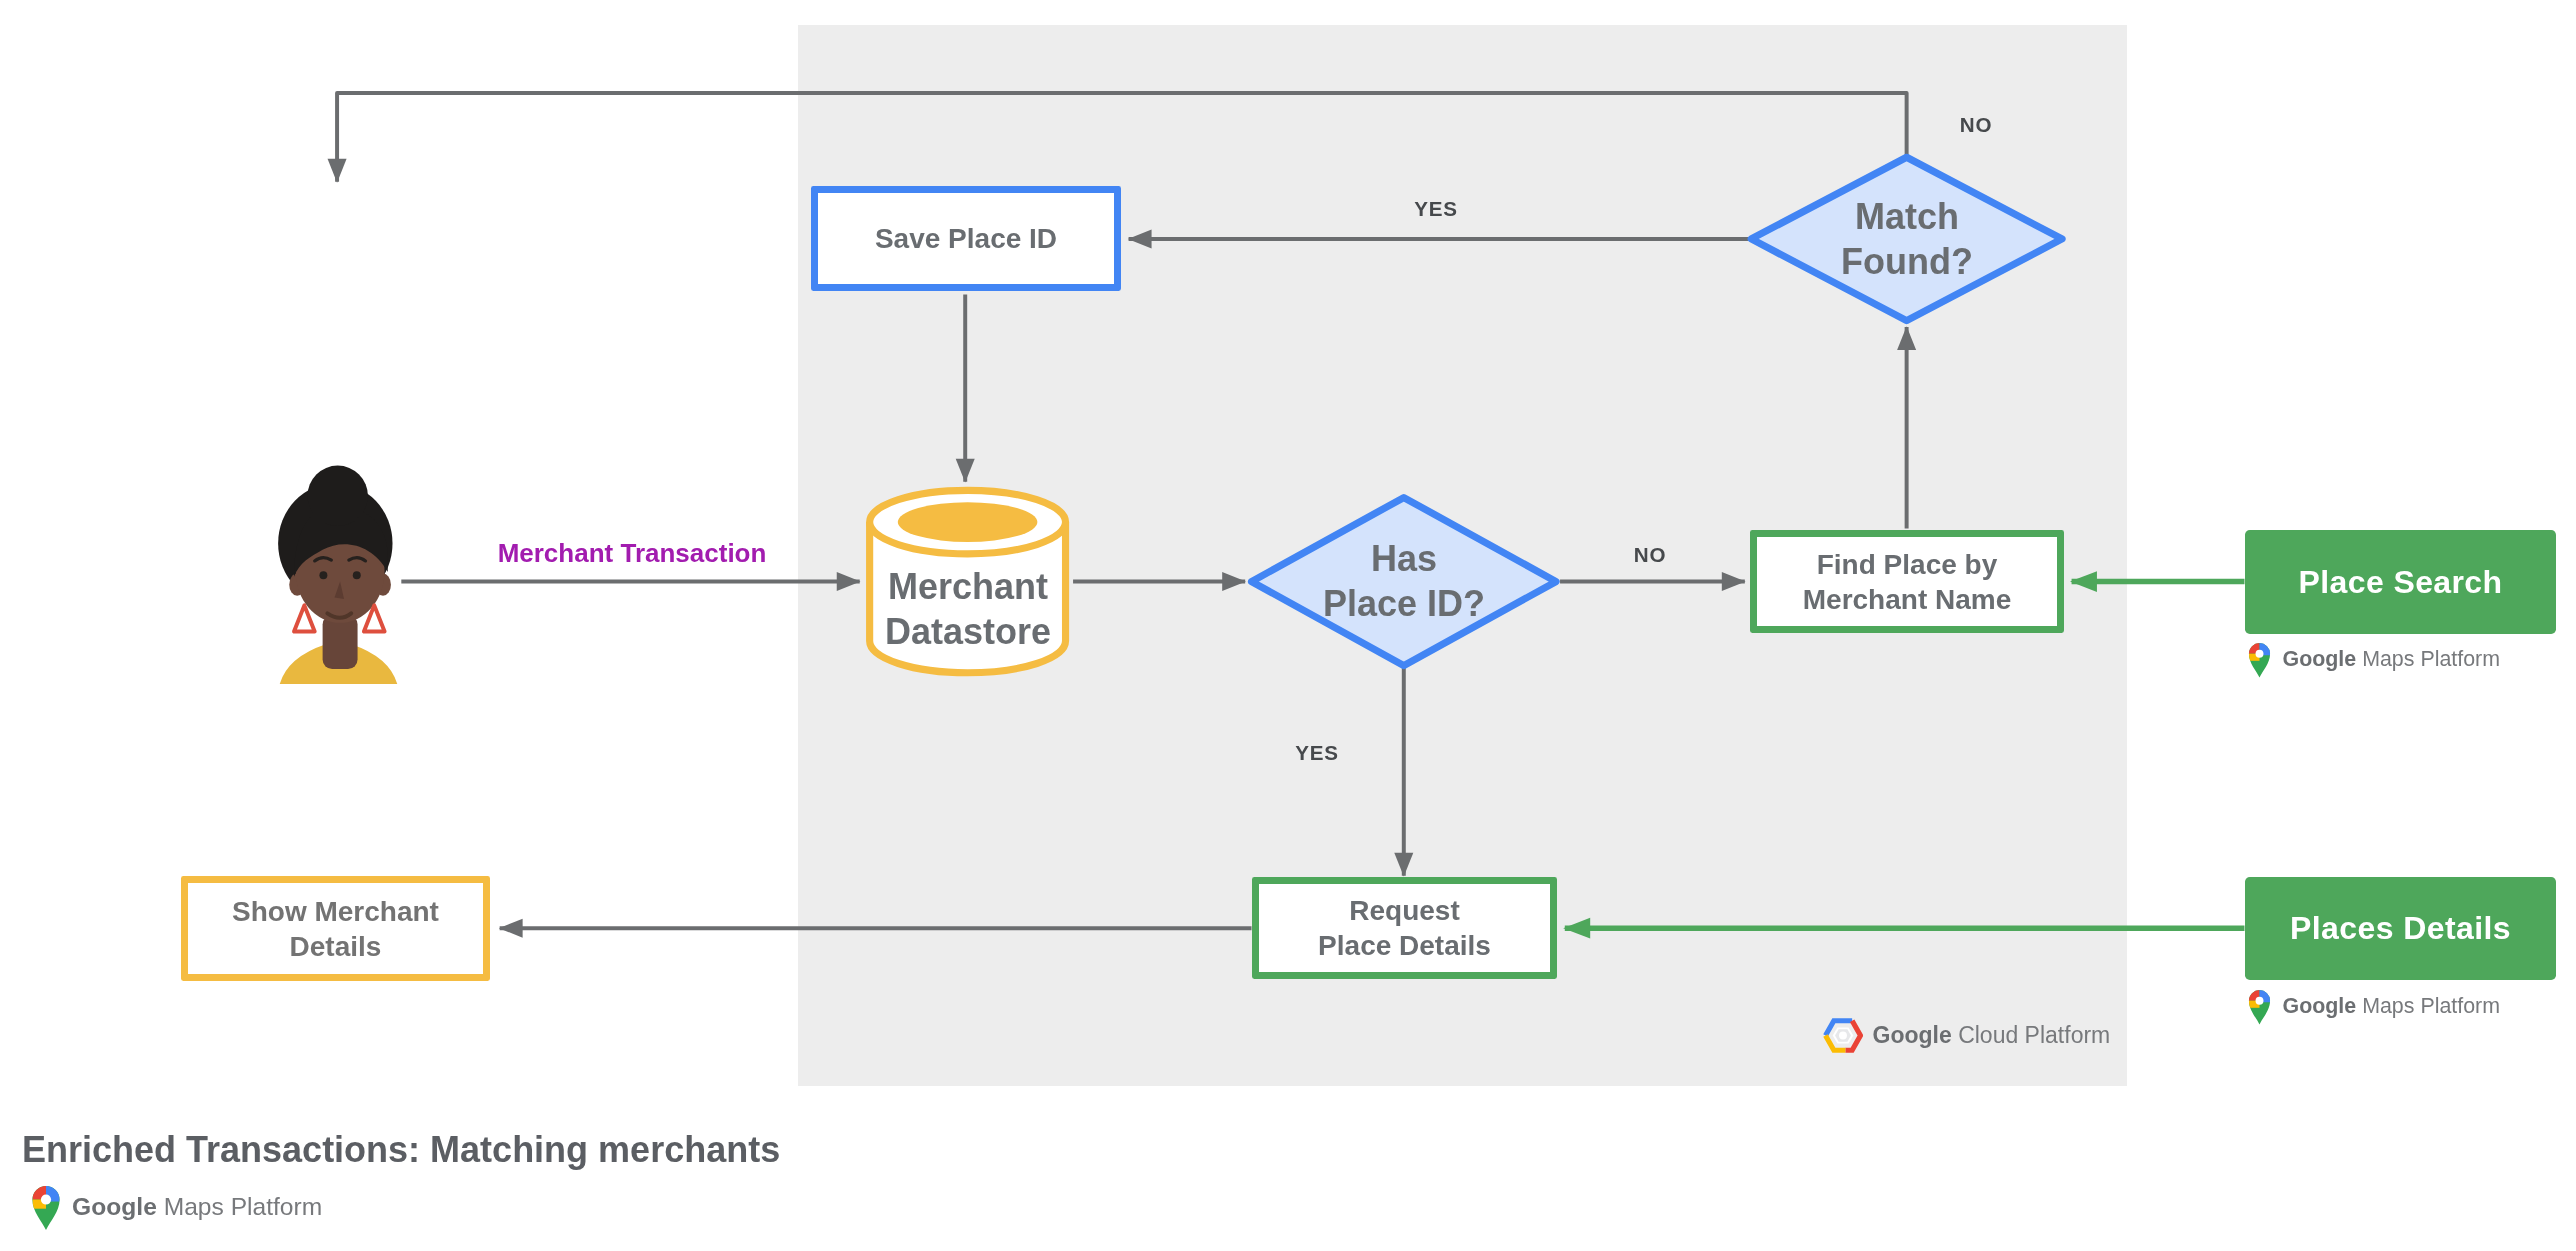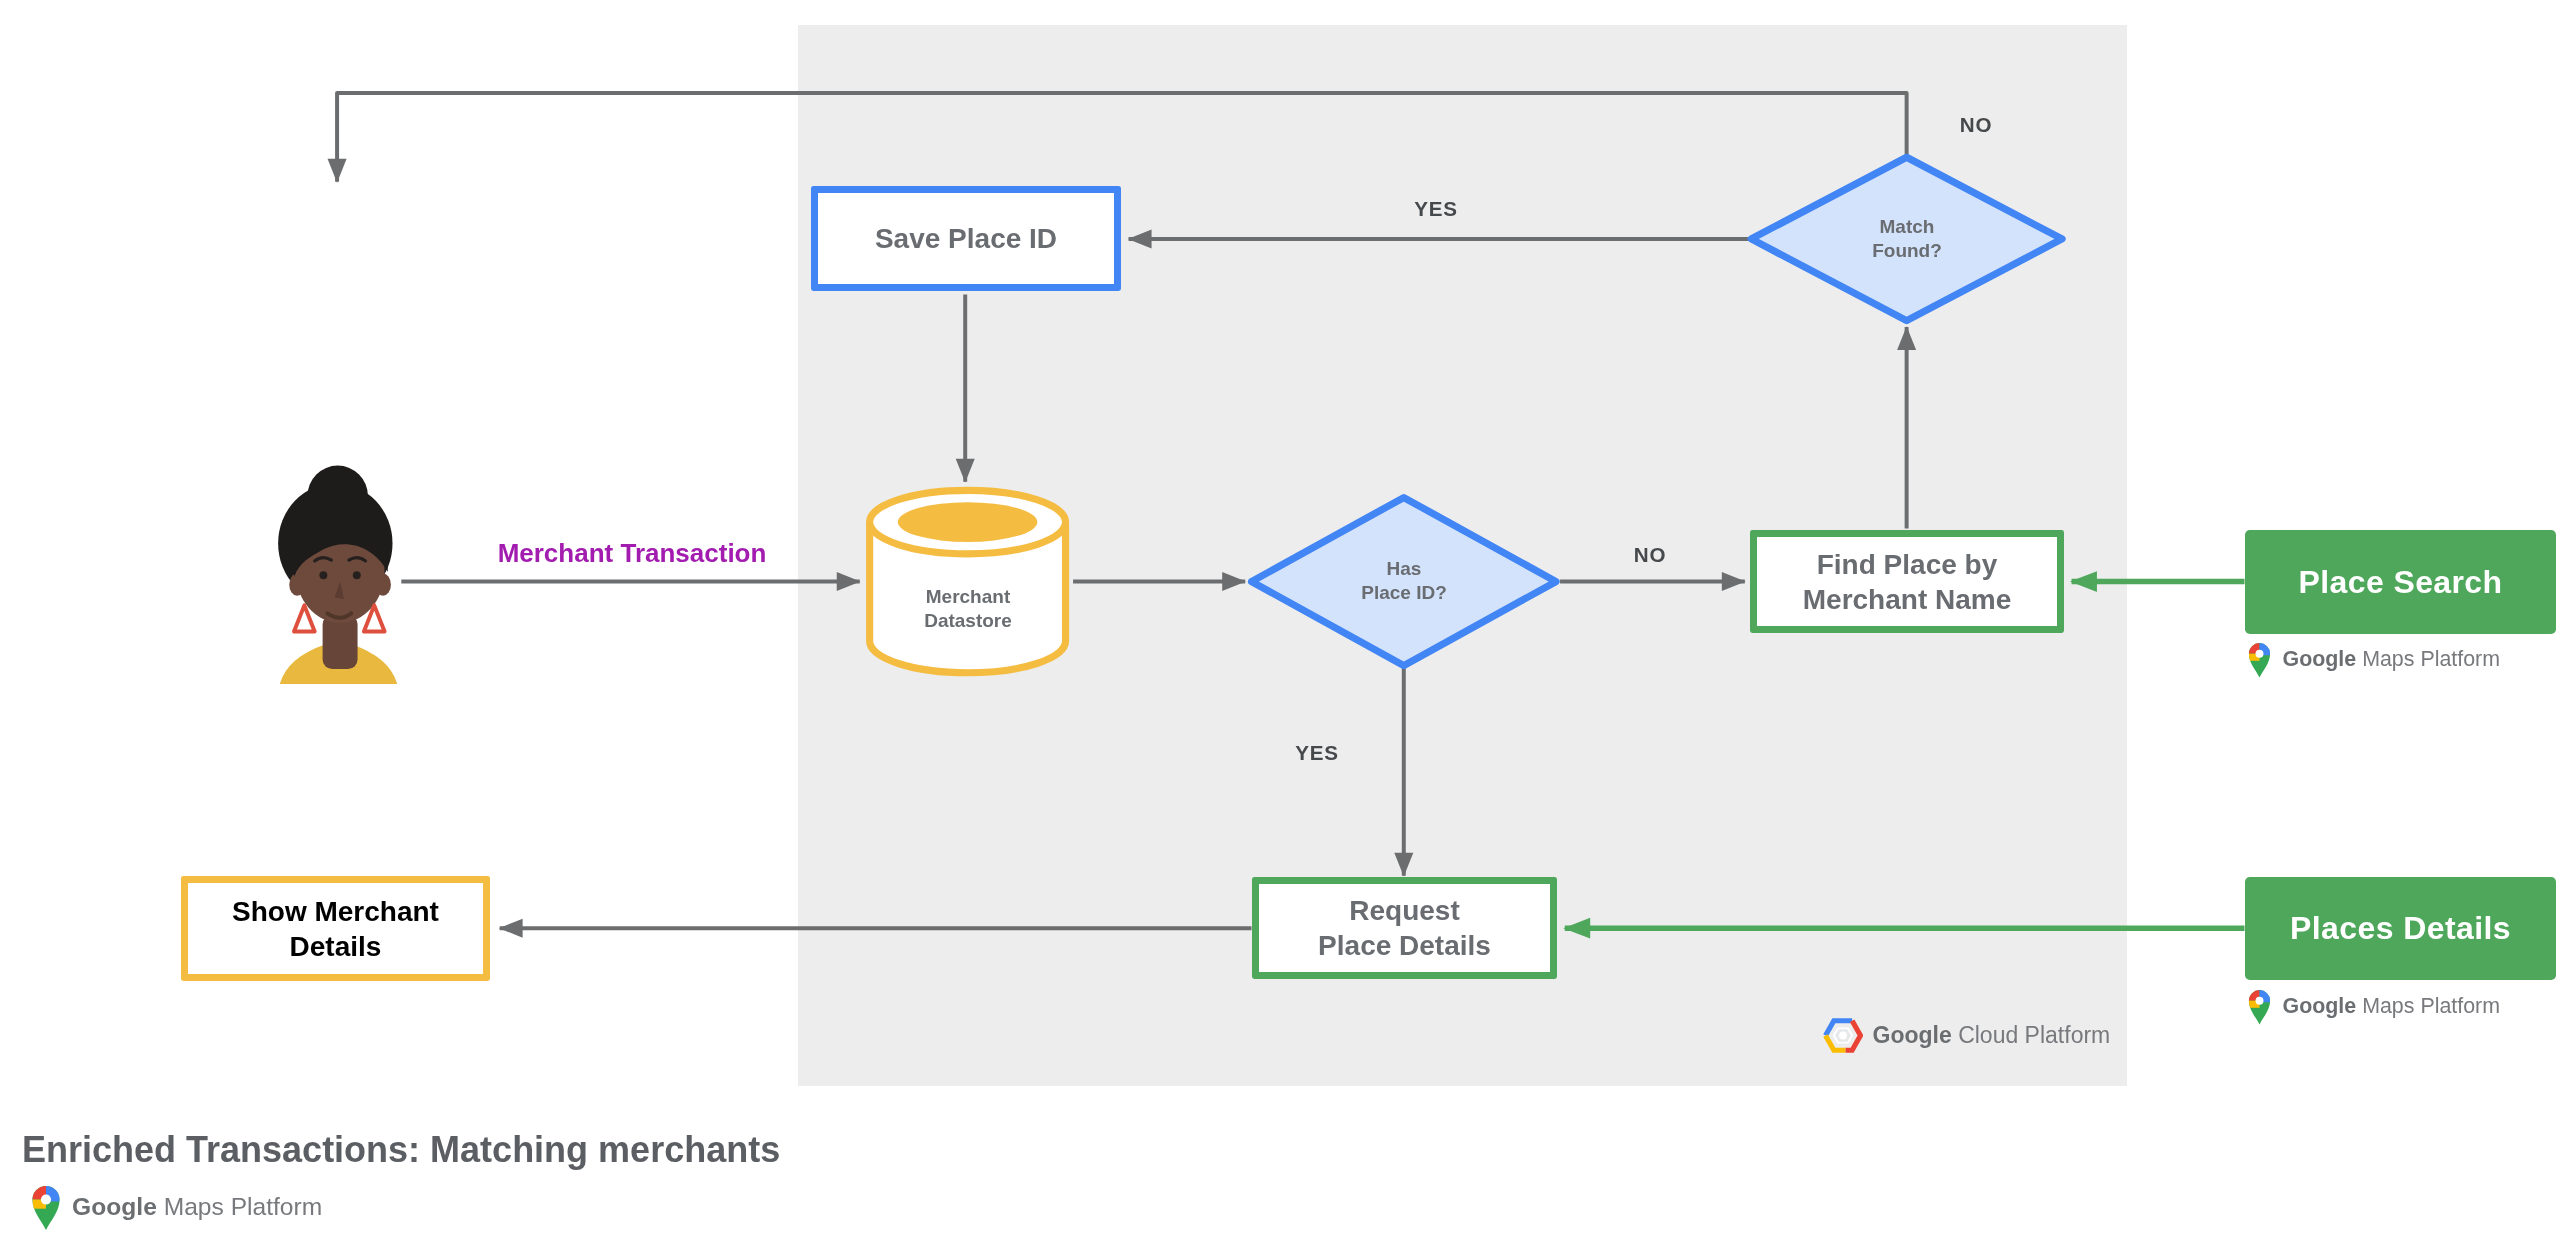"Match" .shape-label { font-size: 19px -> 36px }
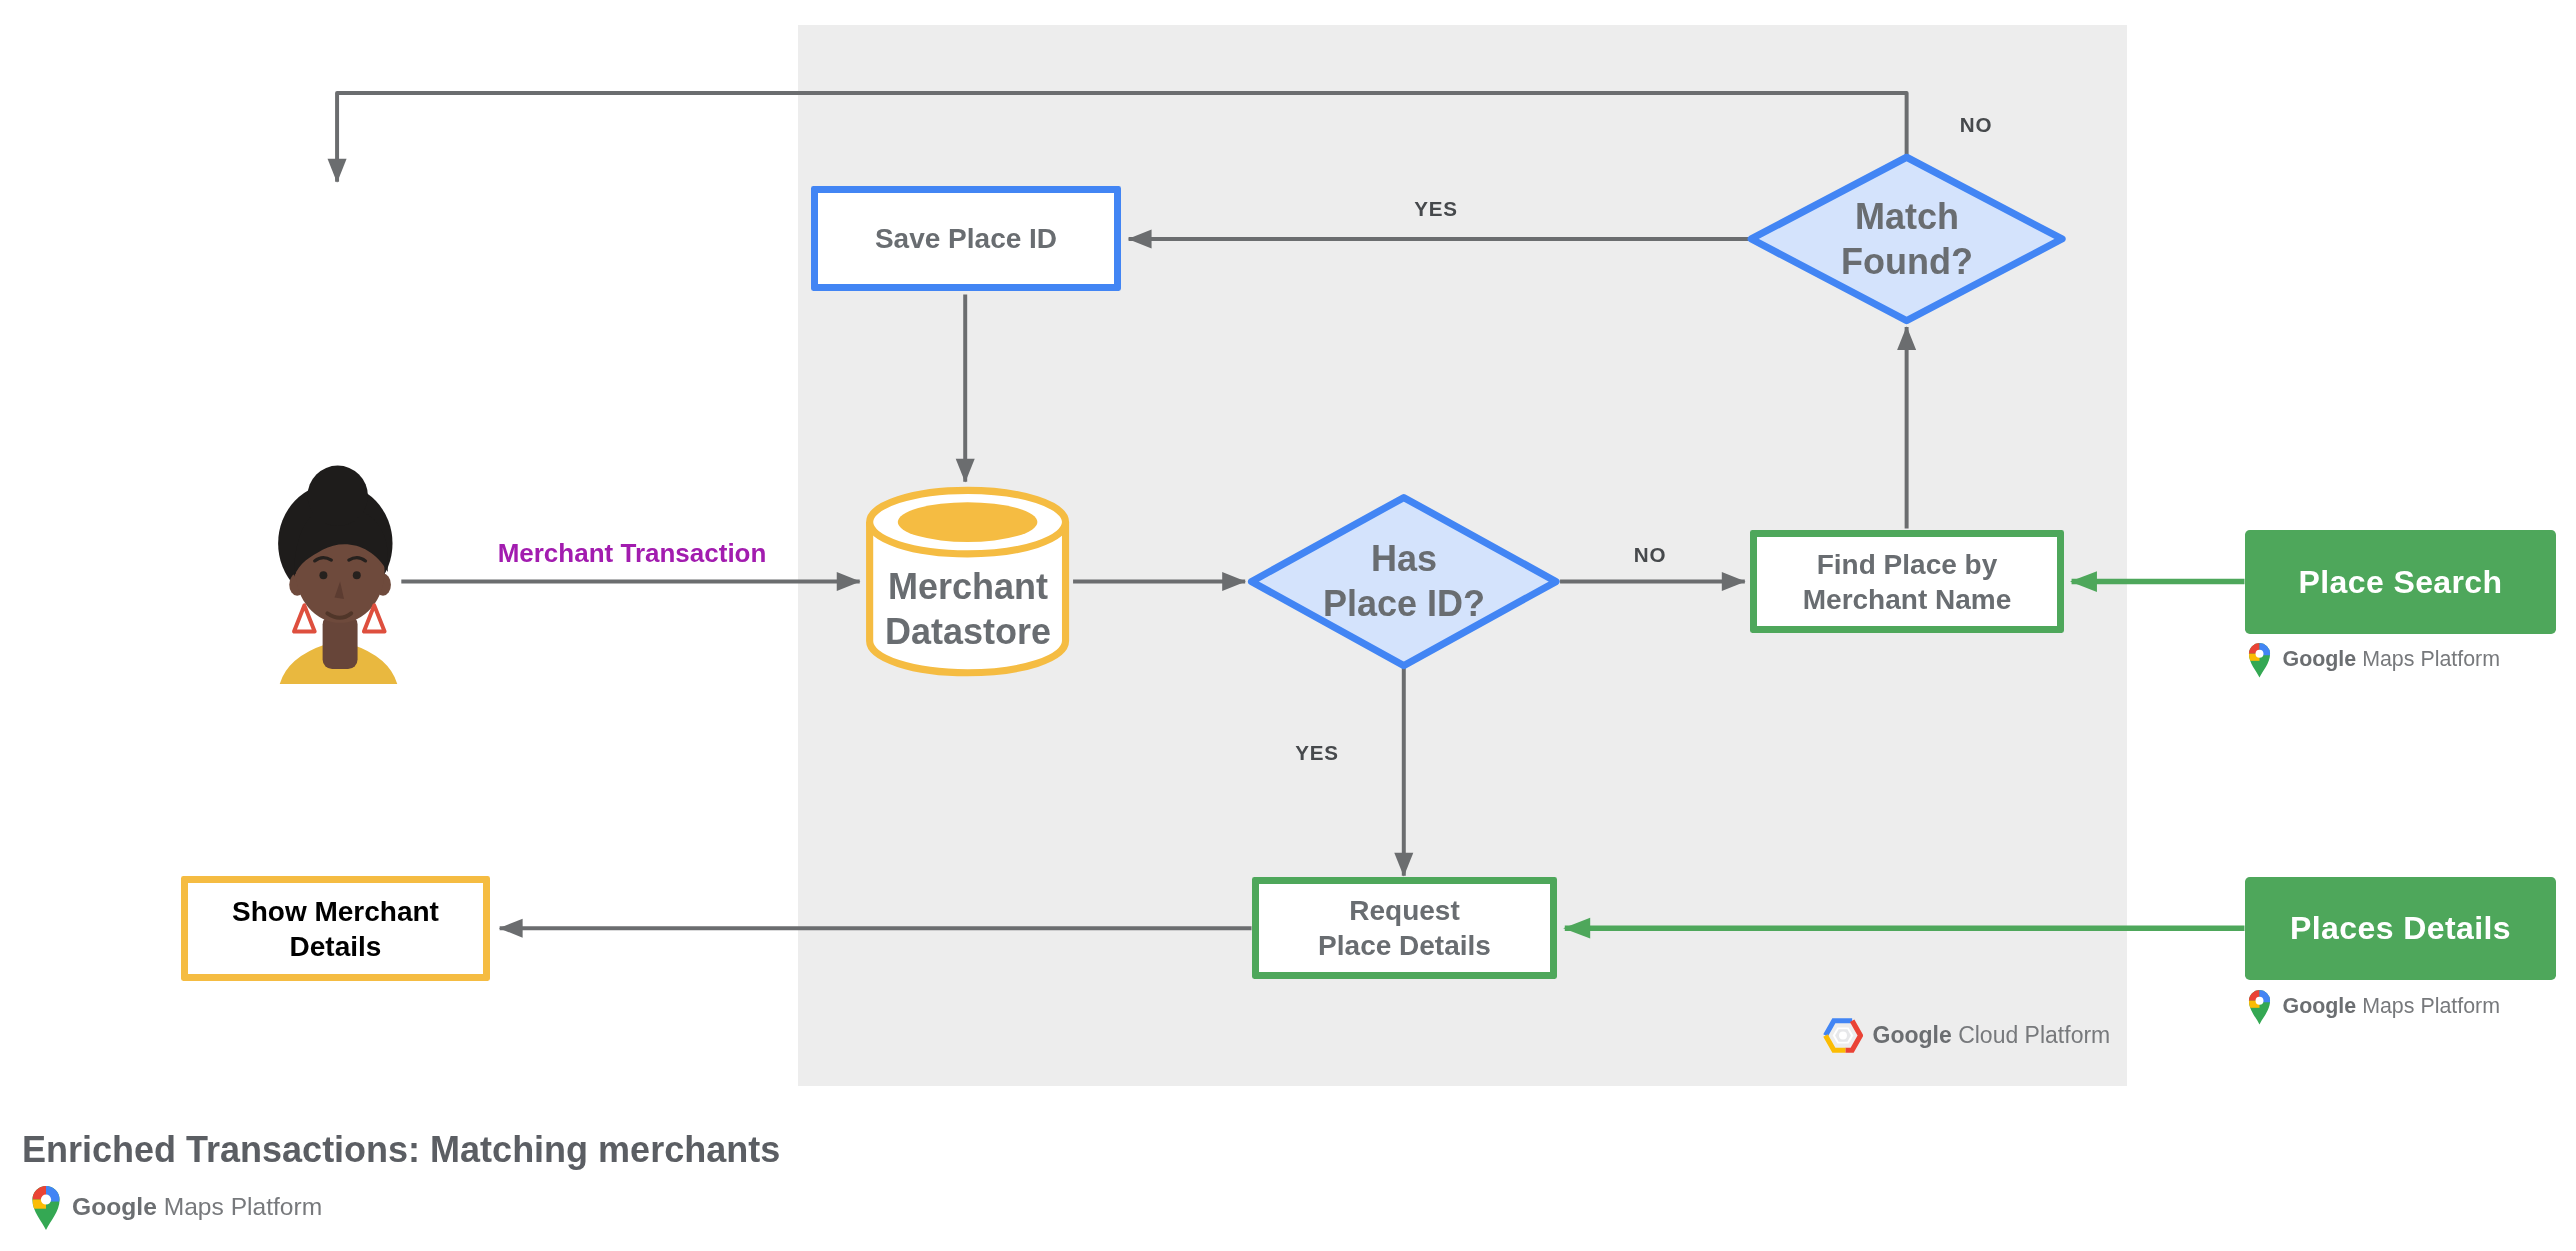"Show Merchant" .b-yellow { color: #000000 -> #737373 }
